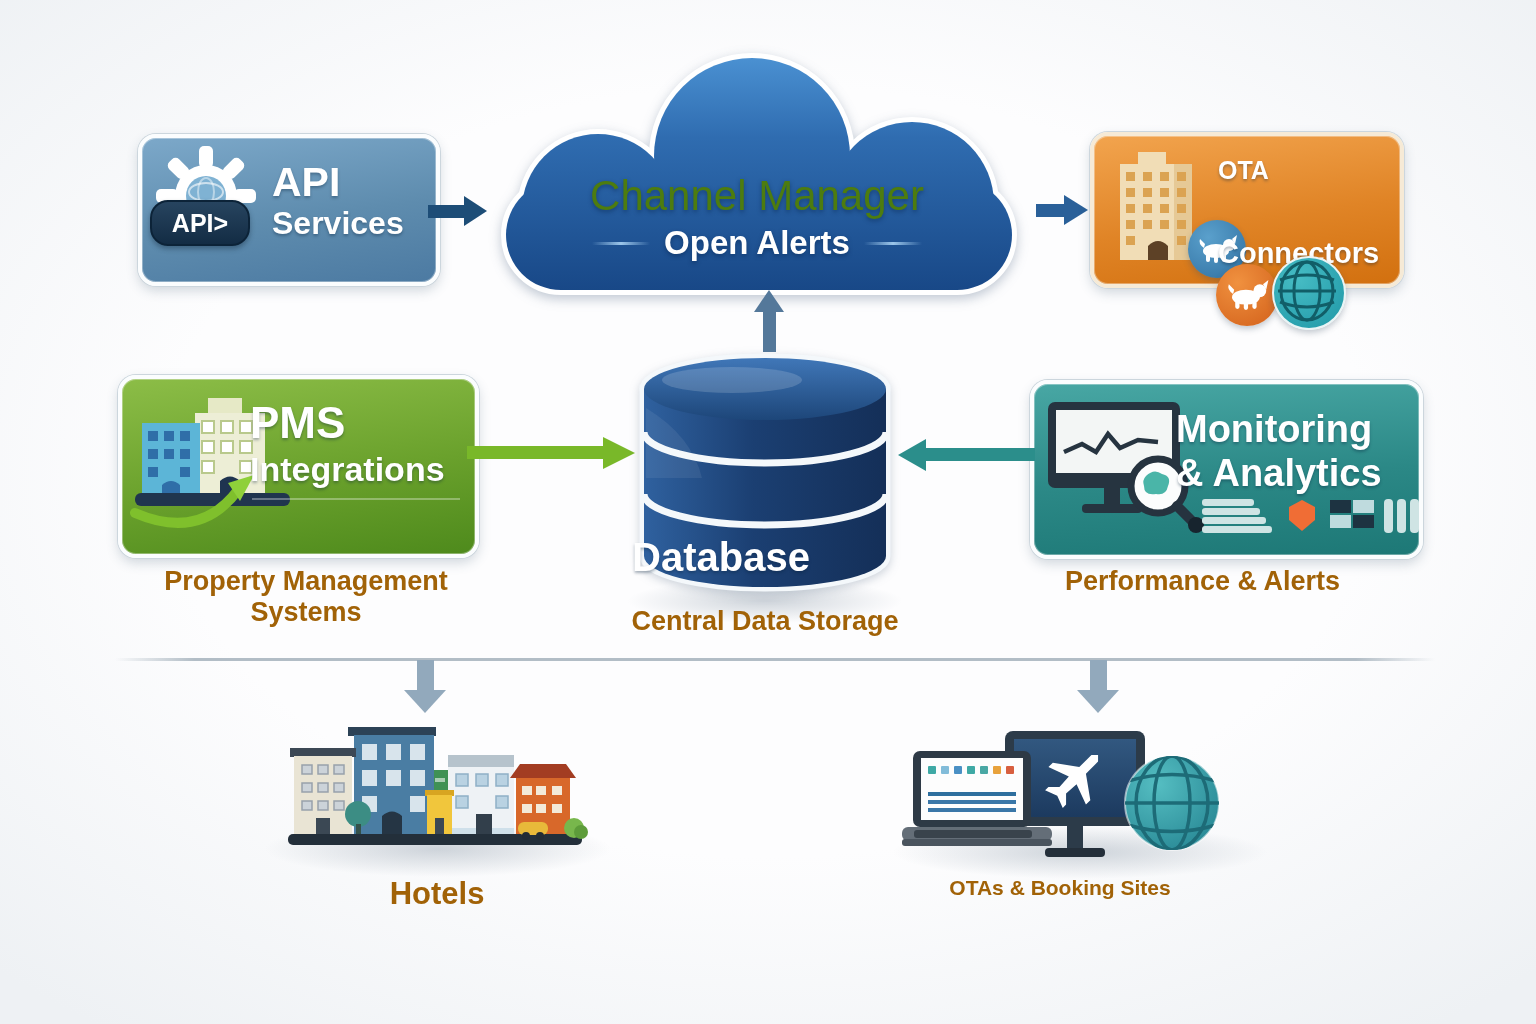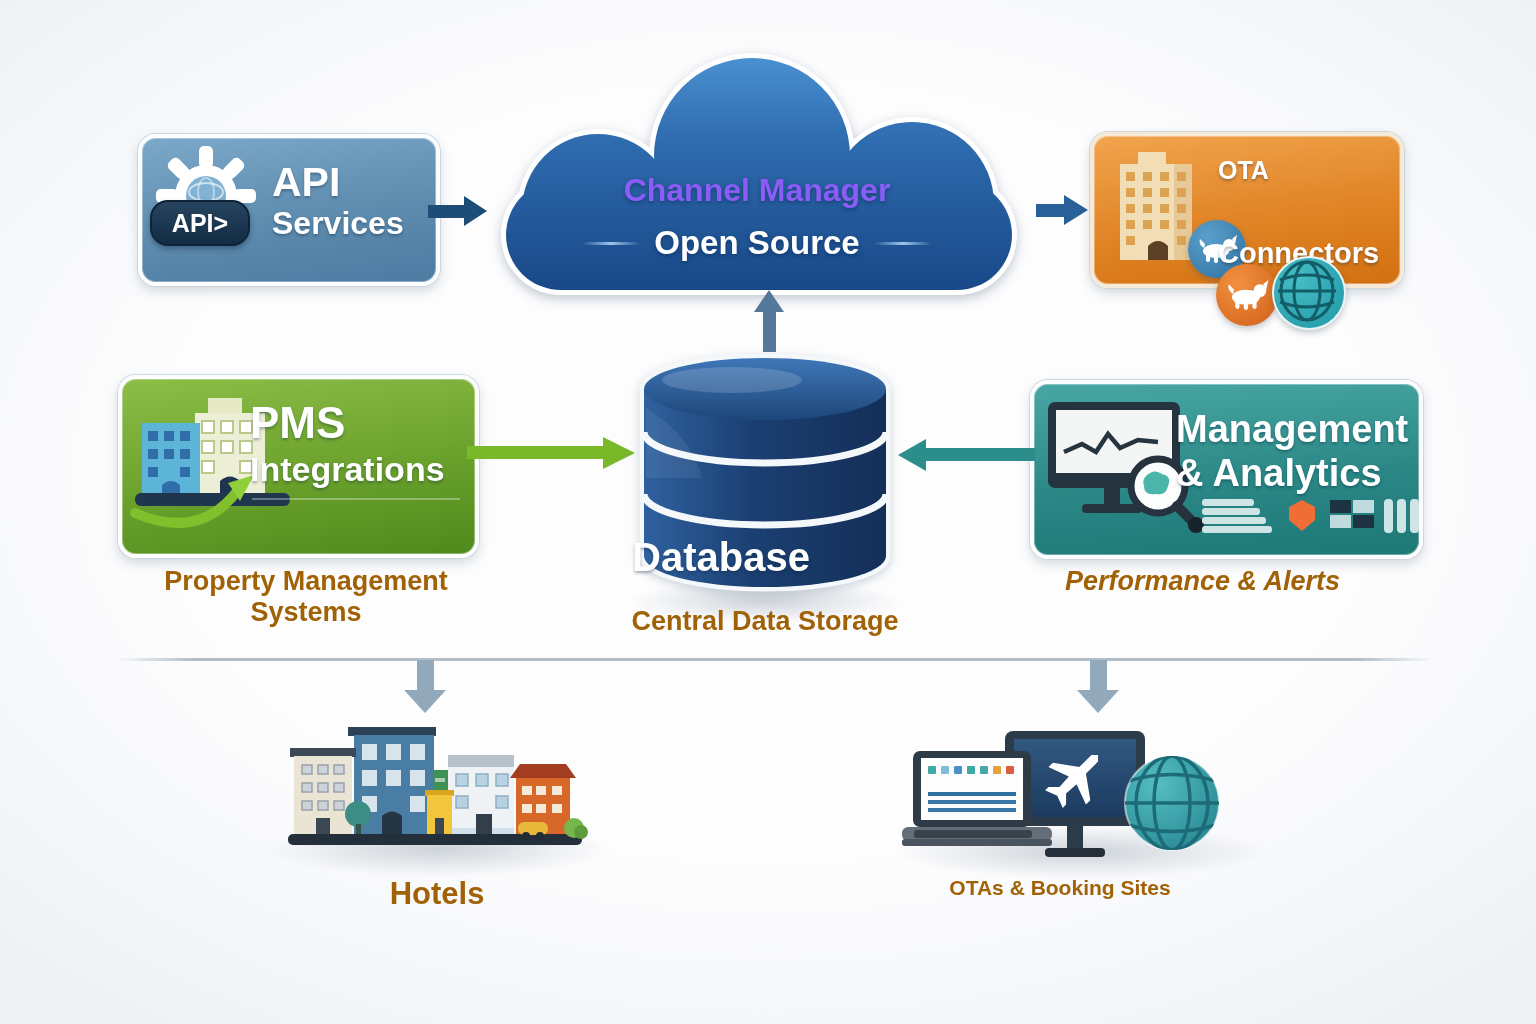"Channel Manager" .cloud-title { color: #8b5cf6 -> #4d7c0f; font-size: 32px -> 42px; font-weight: 700 -> 400 }
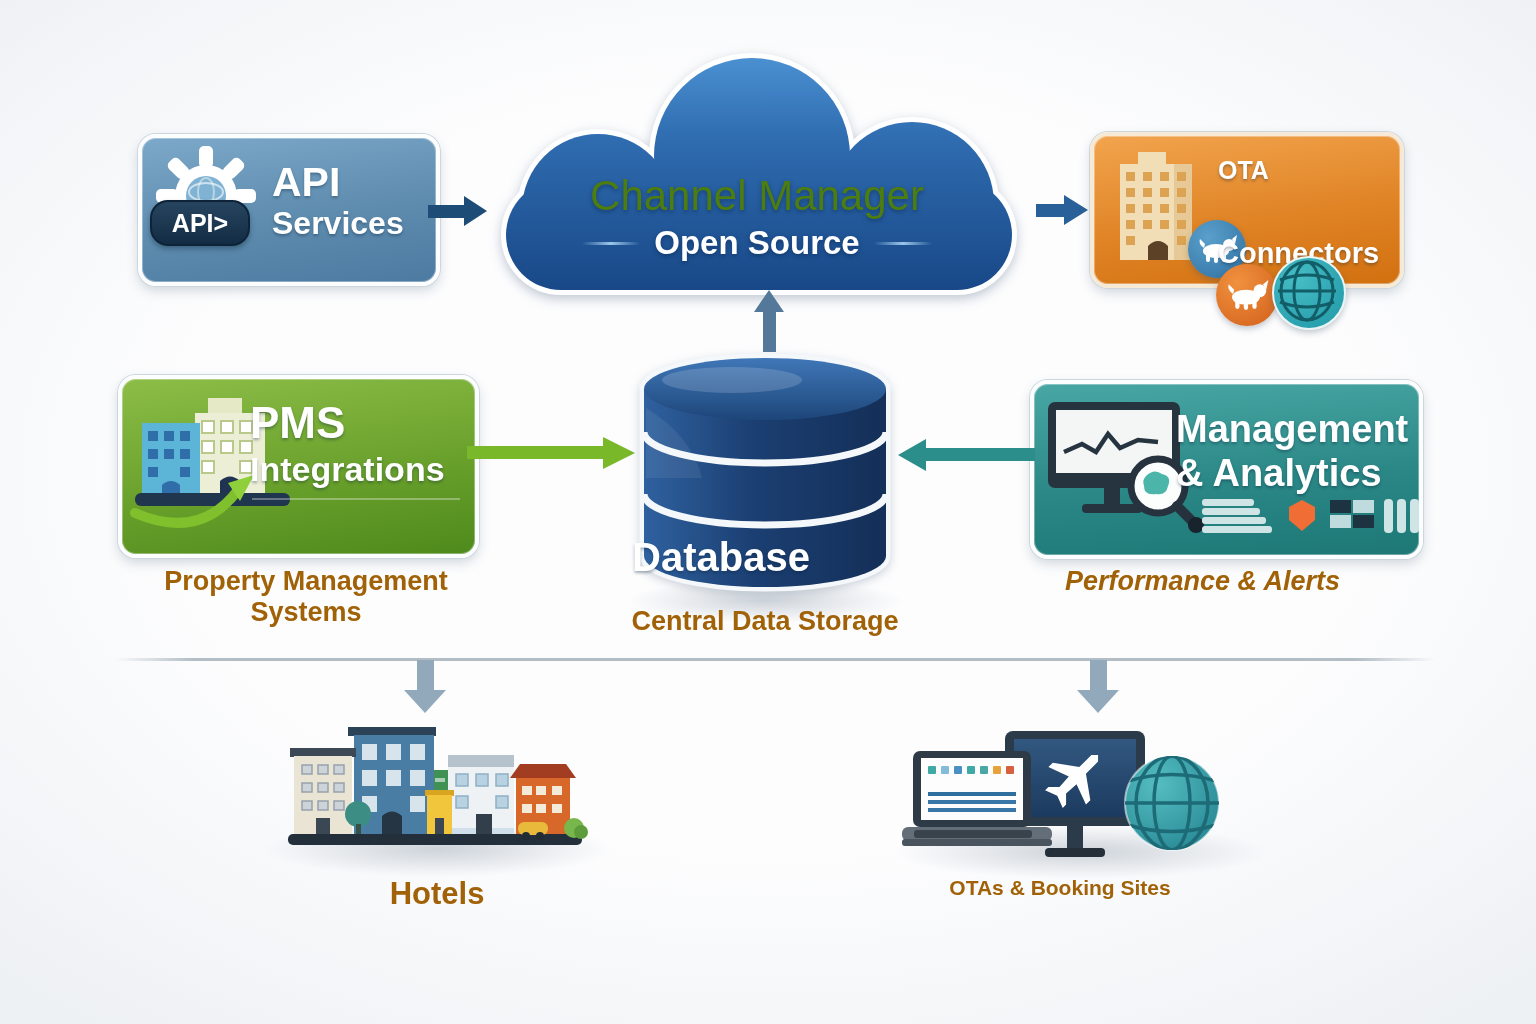"Open Source" span { text: Source -> Alerts }
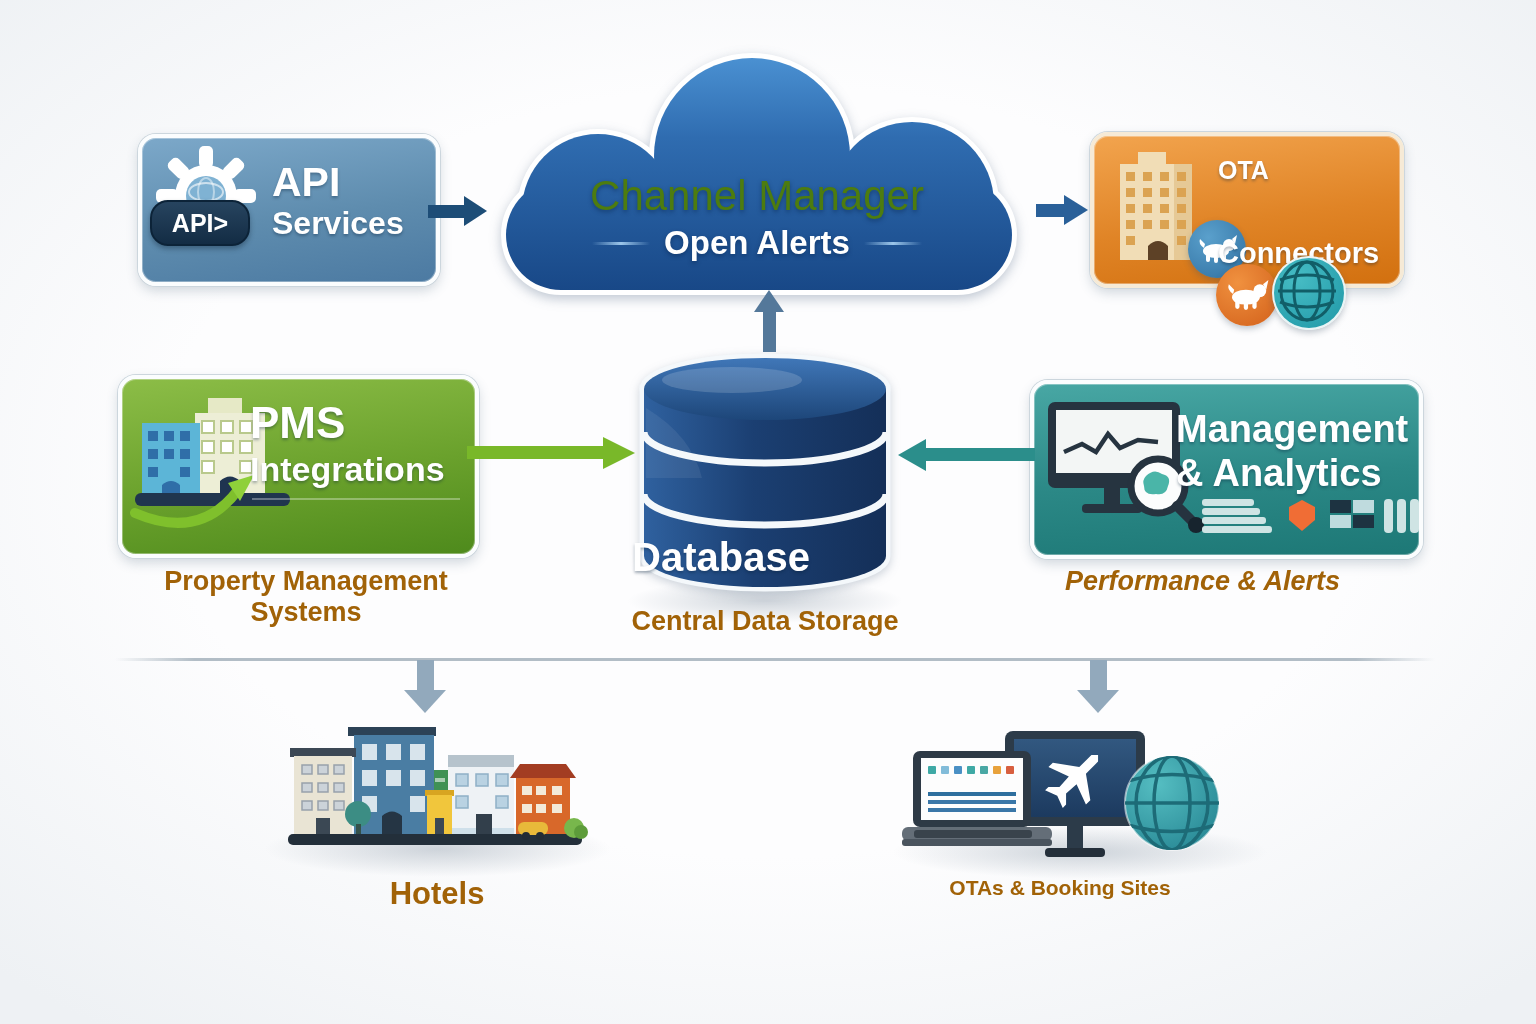"Management" div.ptxt { text: Management -> Monitoring }
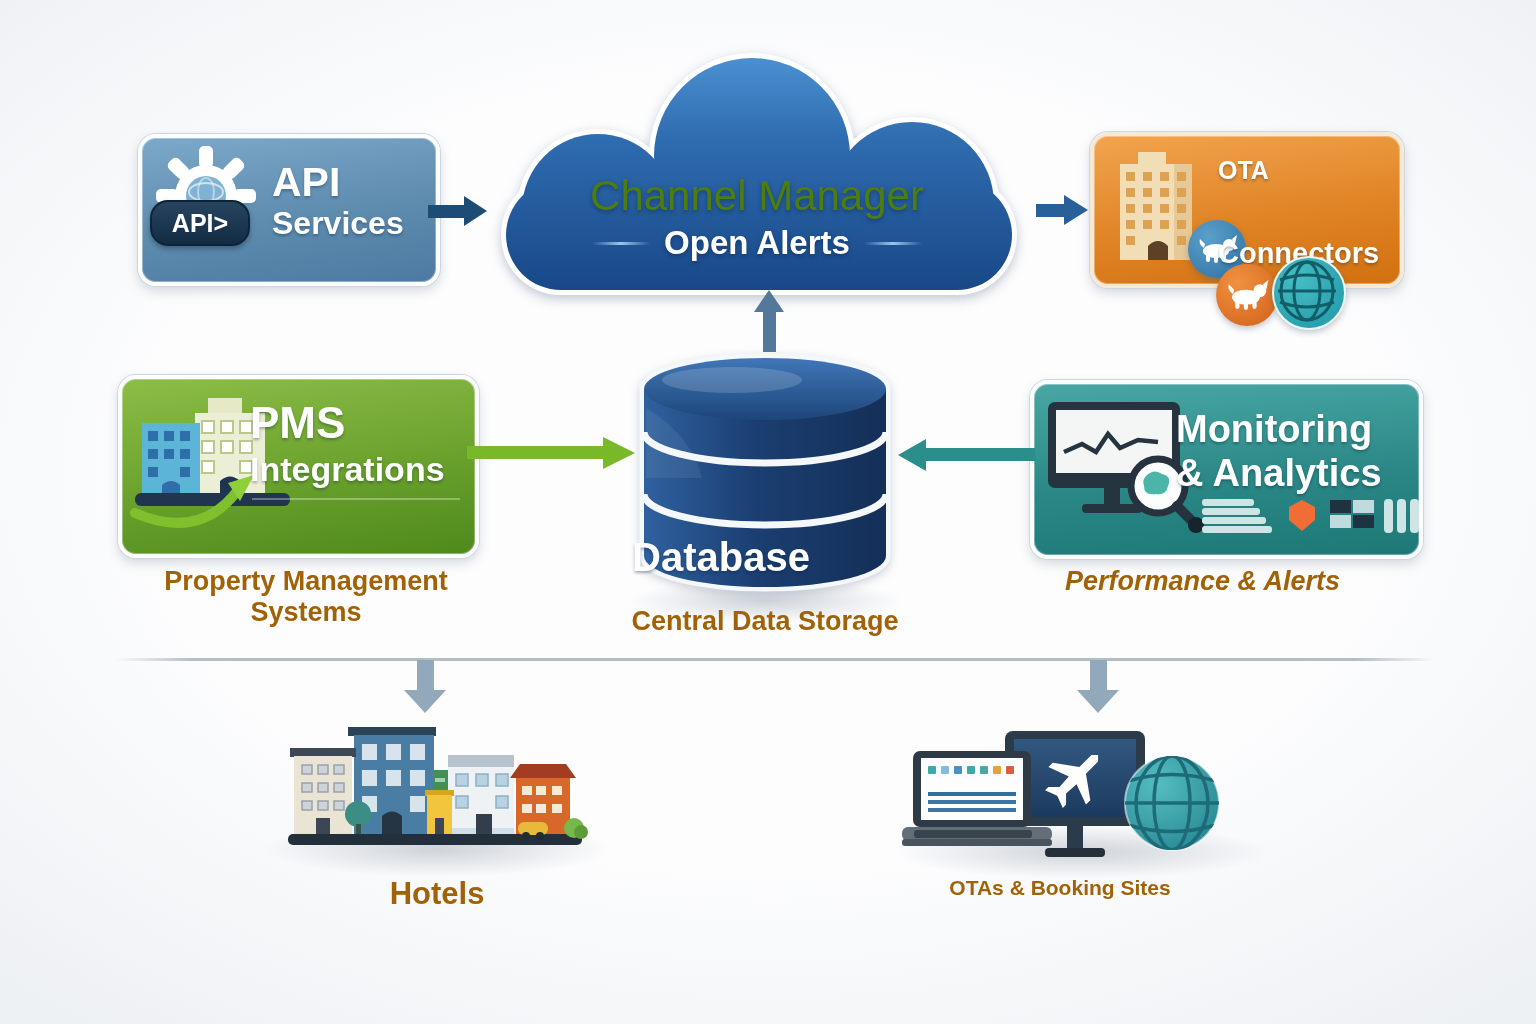"Performance & Alerts" div.lbl { font-style: italic -> none }
